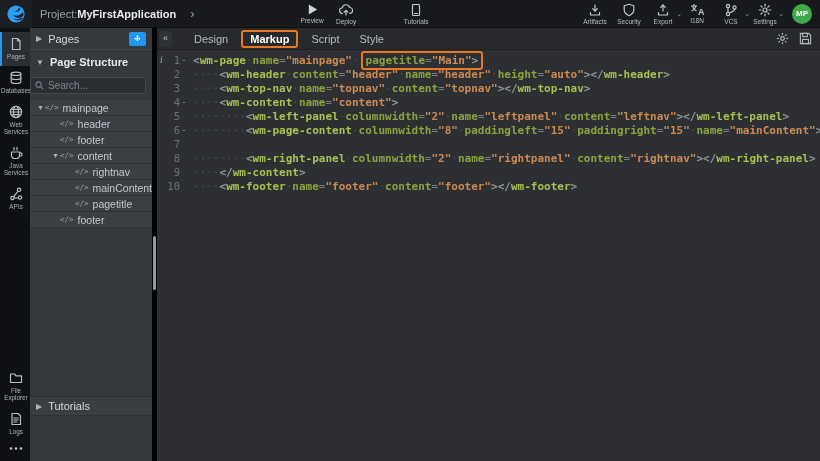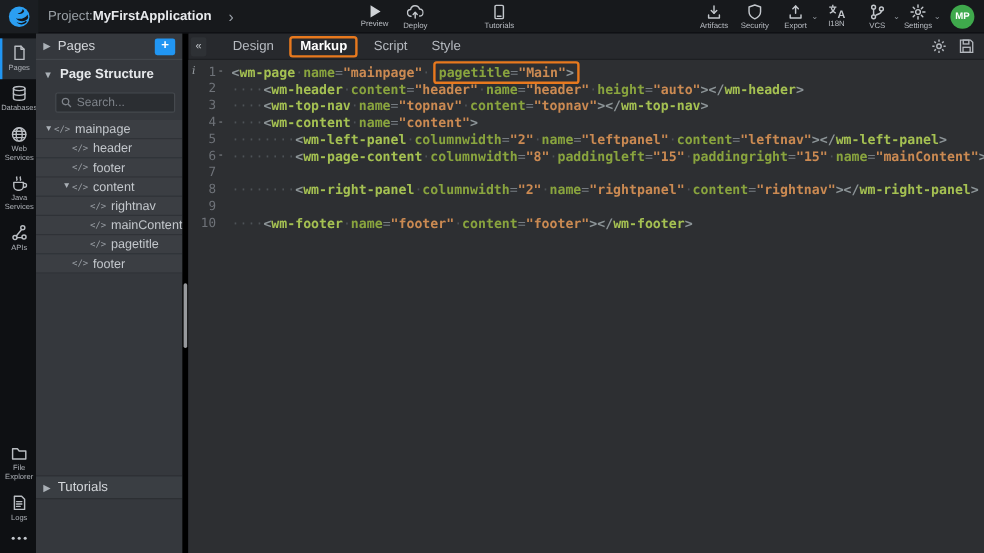"Search..." .search-wrap { padding: 3px 6px 6px 16px -> 3px 6px 6px 0 }
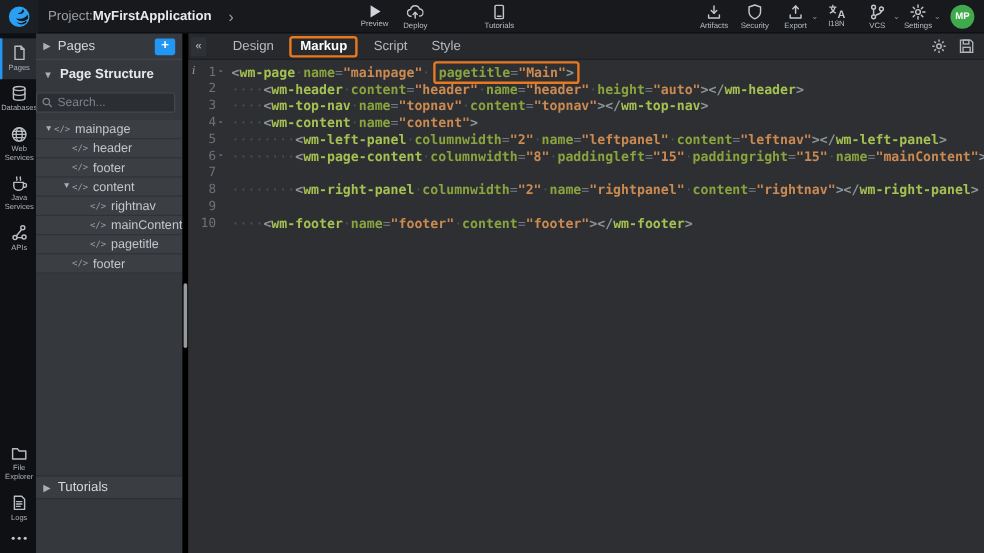"····</wm-content>" span.ltext { html: none -> <span><span>····</span><span>&lt;/</span><span>wm-content</span><span>&gt;</span></span> }
